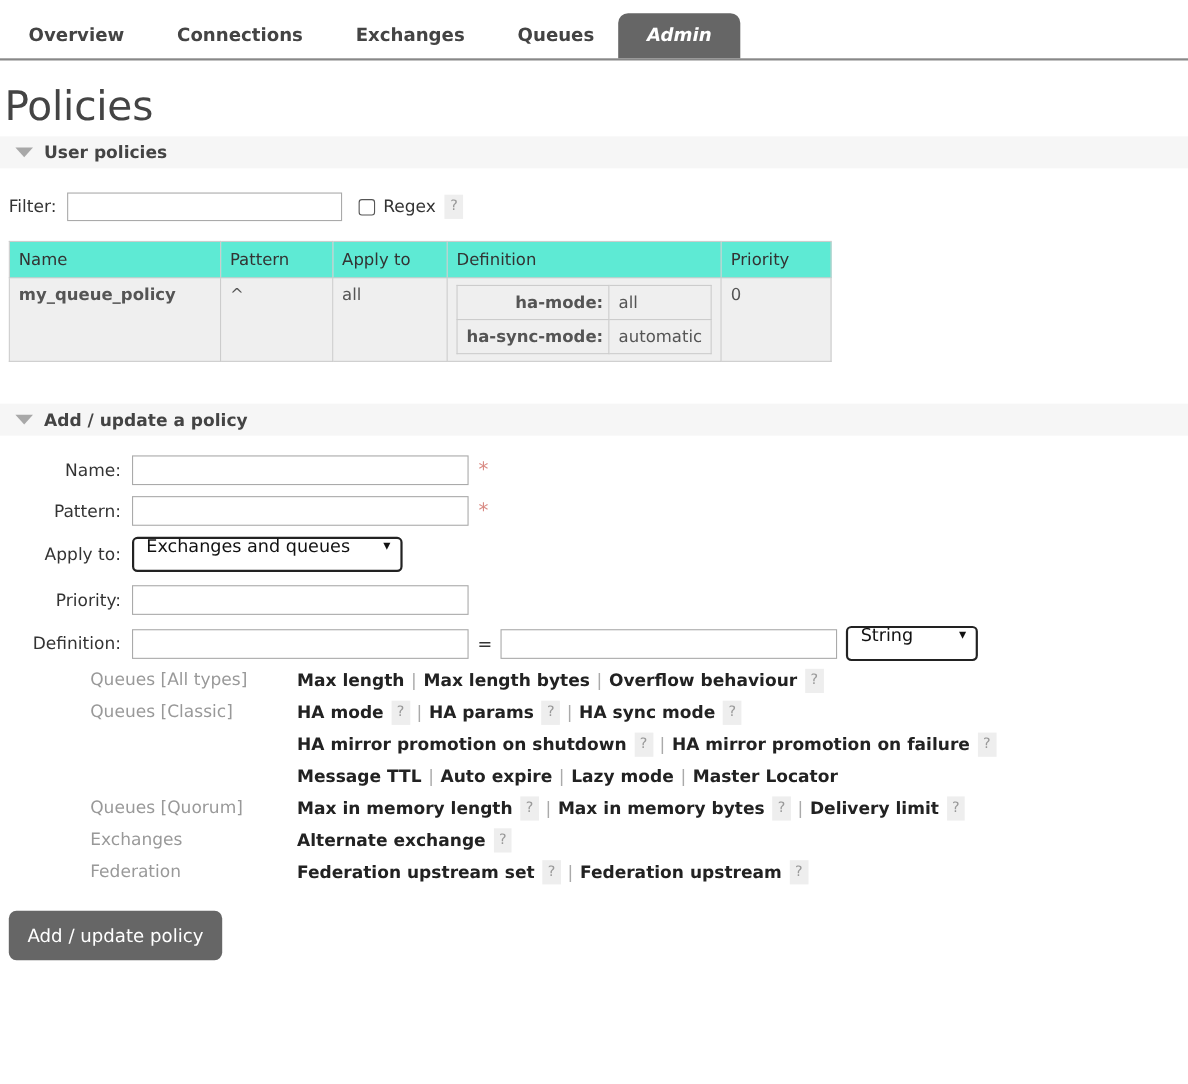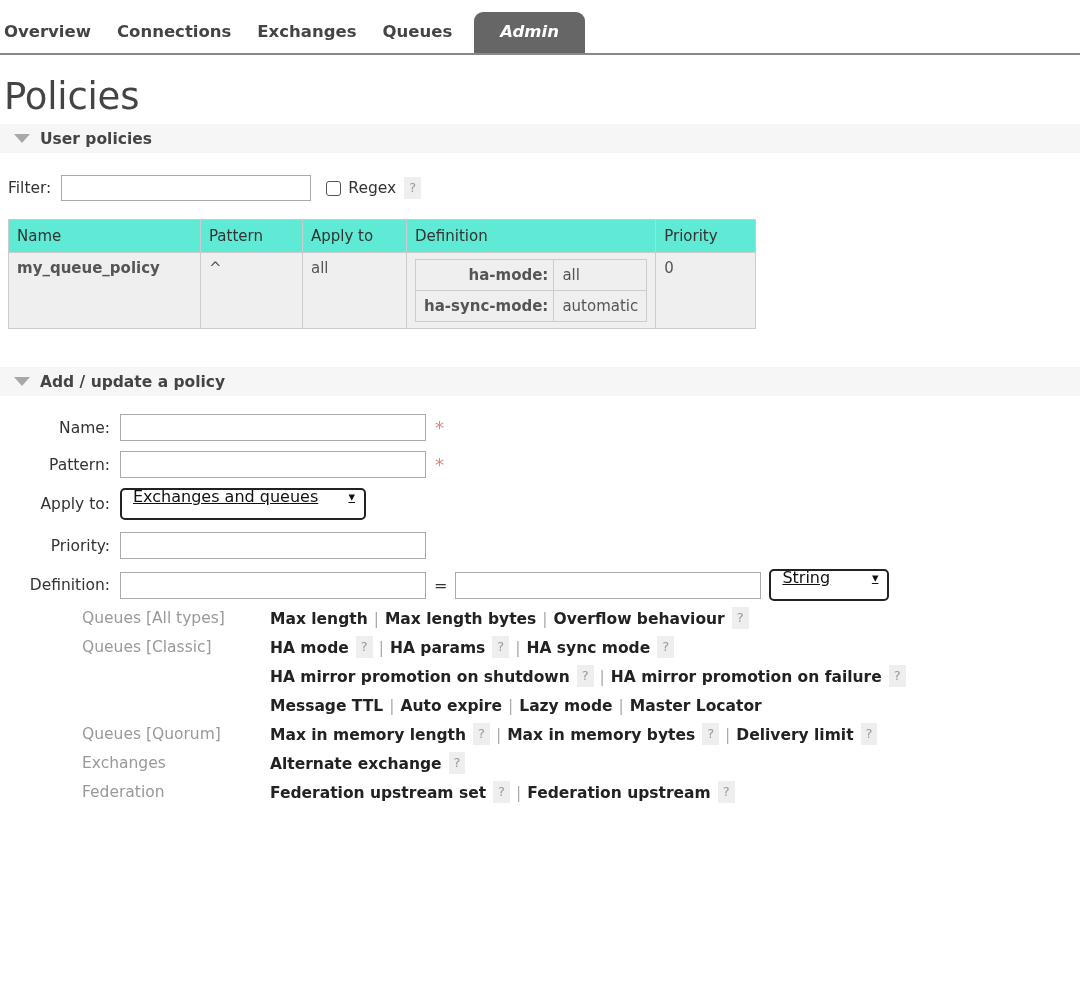"Overview" .tab-inner { padding: 8px 22px 0 4px -> 8px 22px 0 26px }
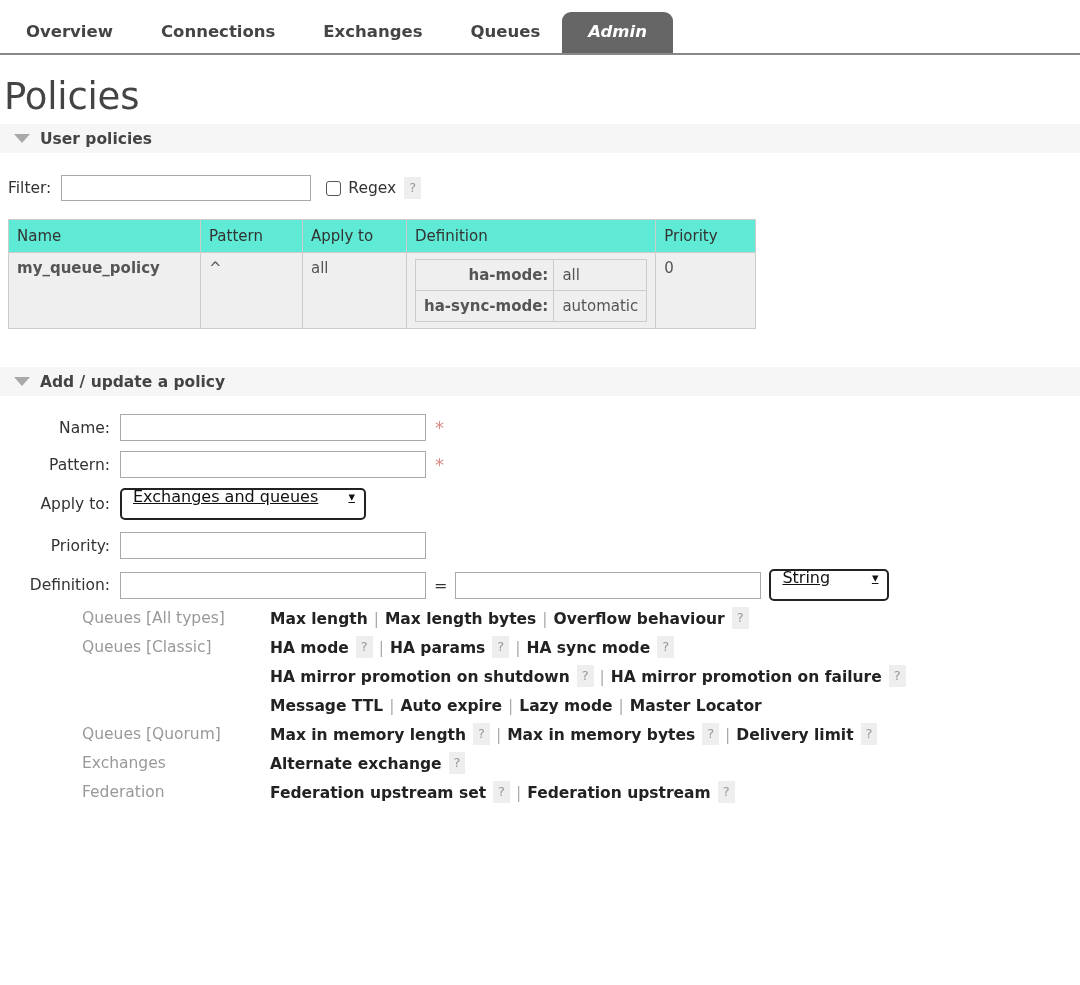"Exchanges and queues" .select-box { text-decoration: underline -> none }
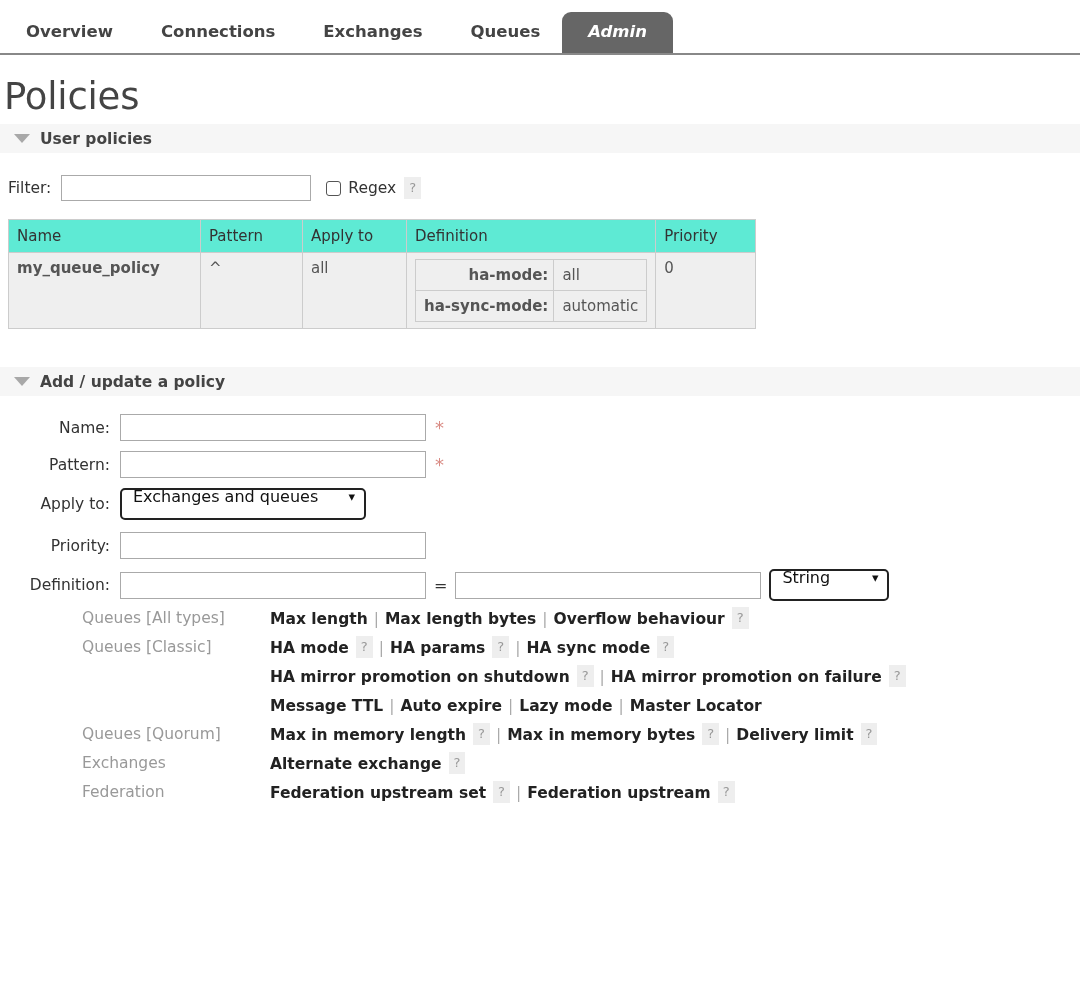"Add / update policy" button { html: none -> <button>Add / update policy</button> }
